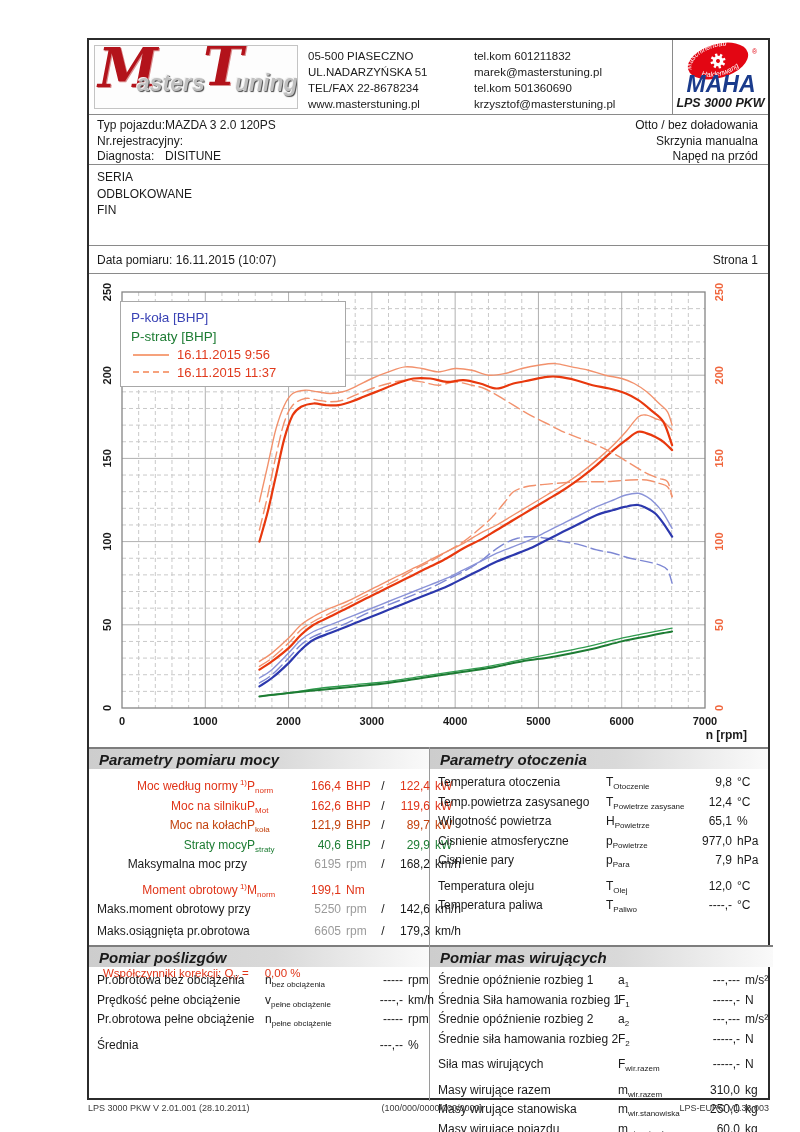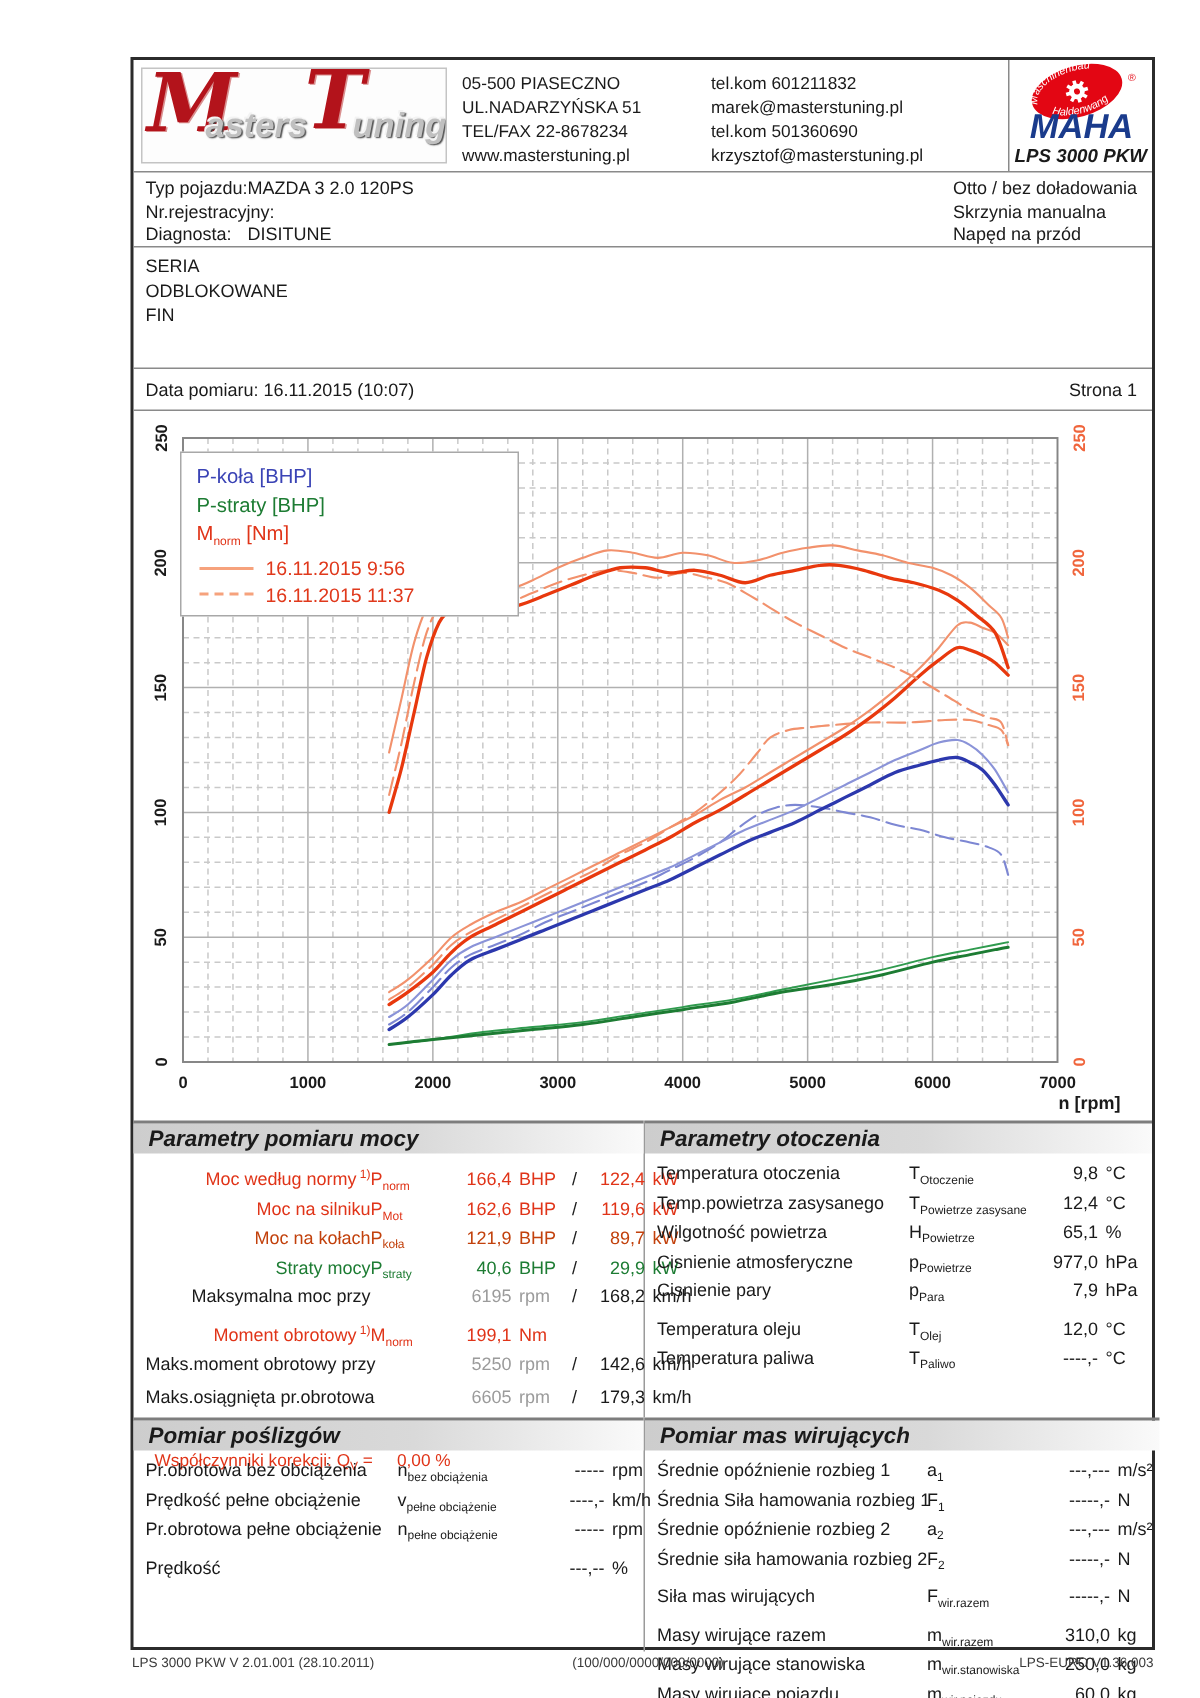"Otto / bez doładowania" .veh-right { text-align: none -> right }
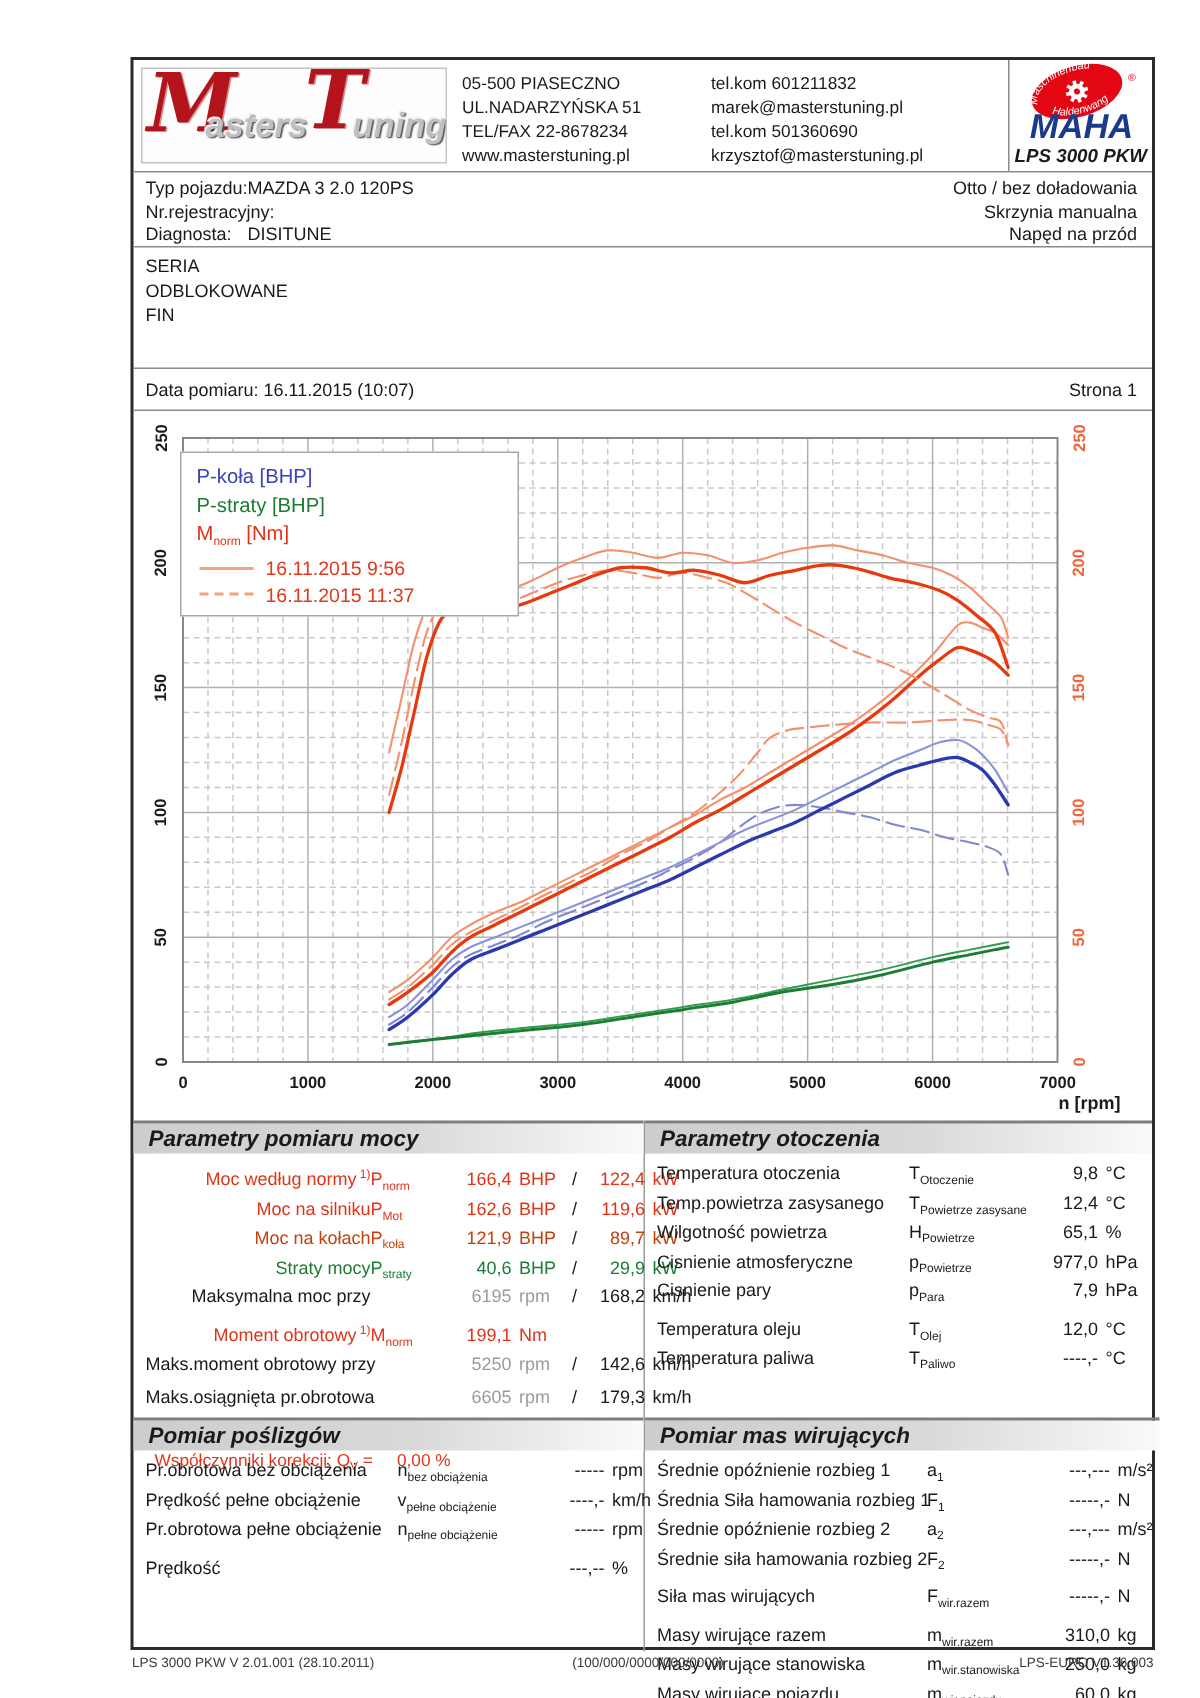"Mnorm [Nm]" div.leg-row { html: <div>M<span>norm</span> [Nm]</div> -> none }
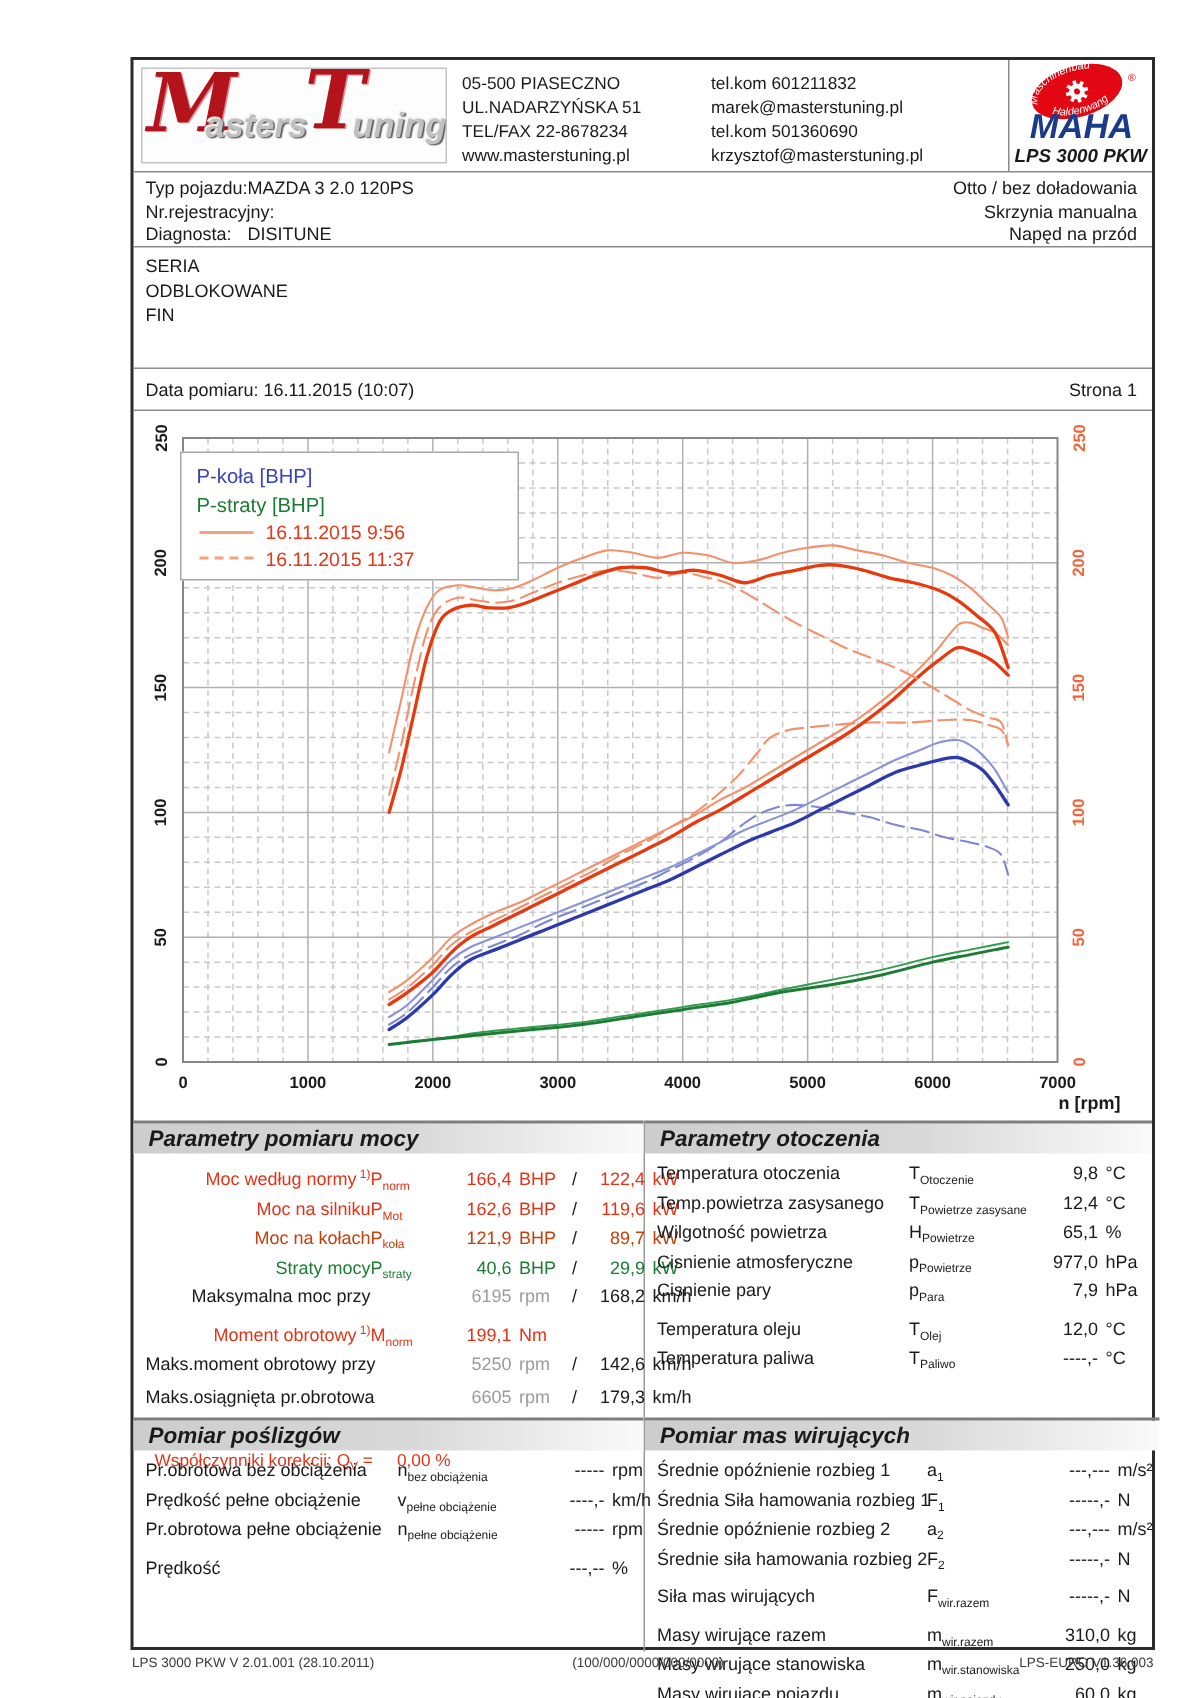"Prędkość" span.c-label { text: Prędkość -> Średnia }
